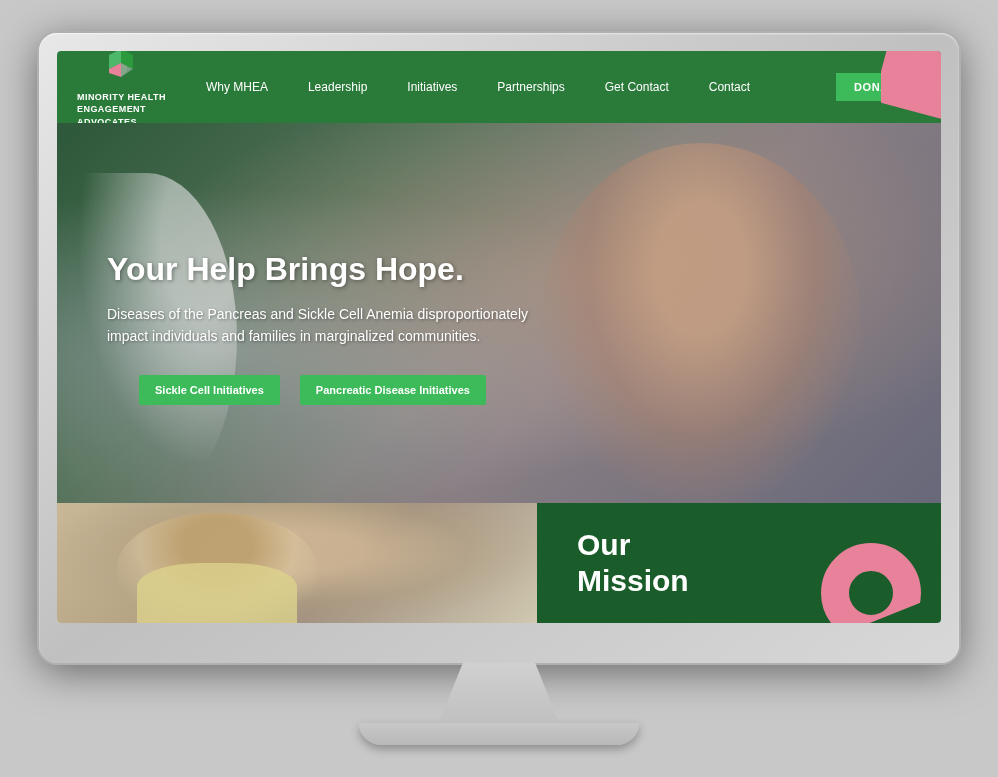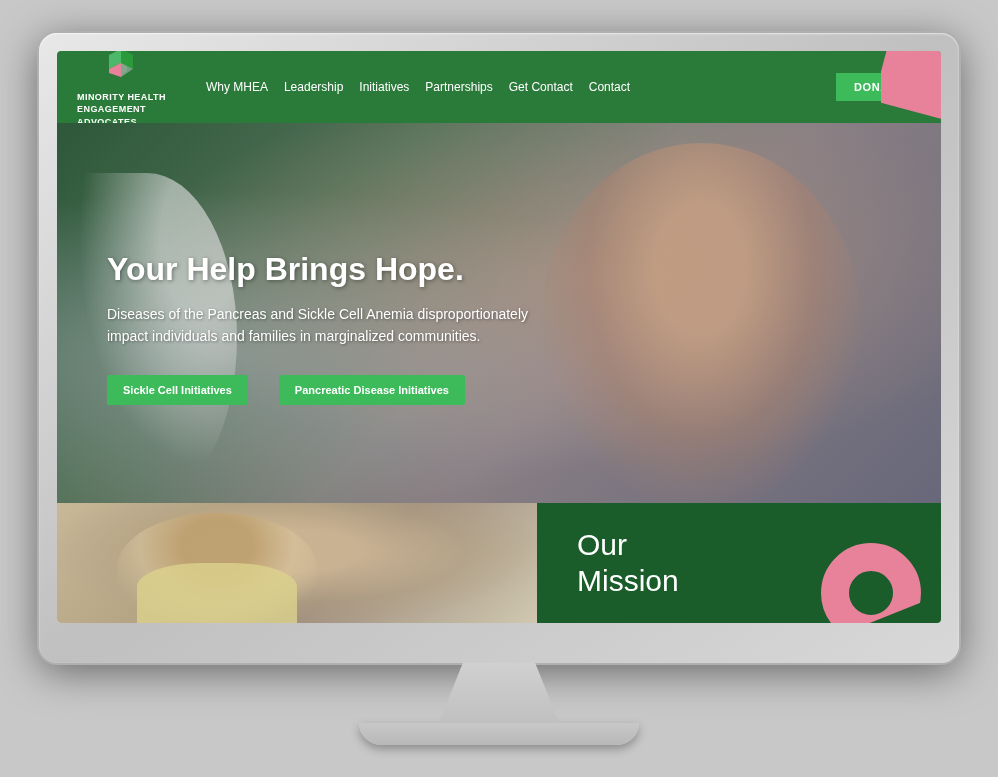"Why MHEA" .nav-links { gap: 16px -> 40px }
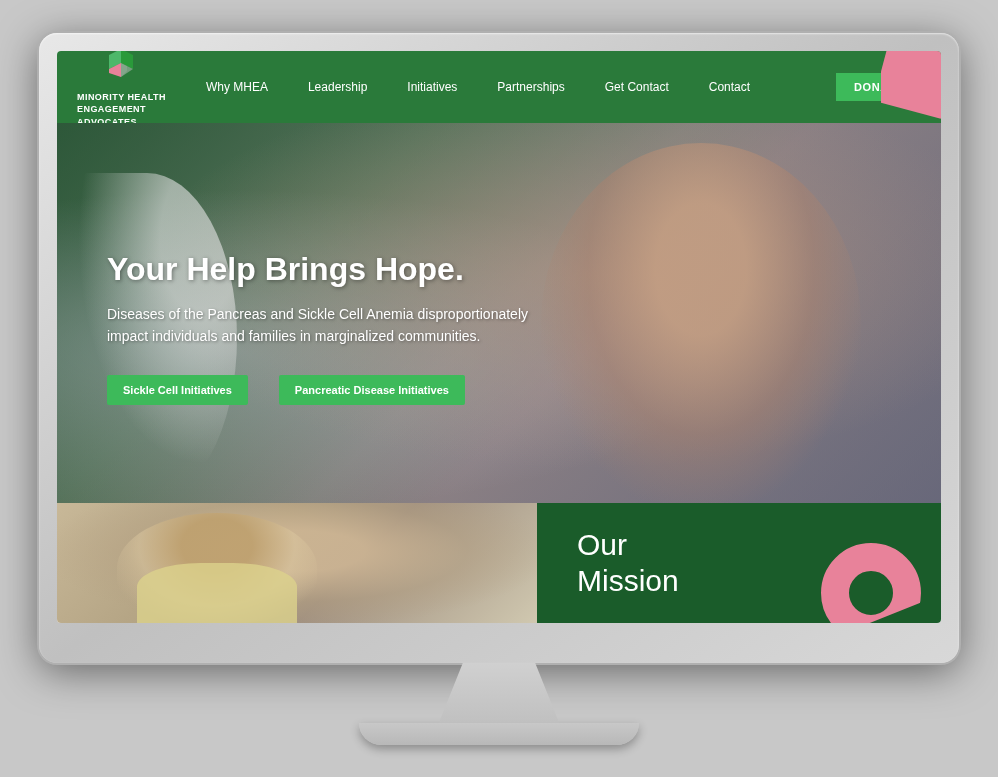"Sickle Cell Initiatives" .hero-buttons { gap: 31px -> 20px; margin-left: none -> 32px }
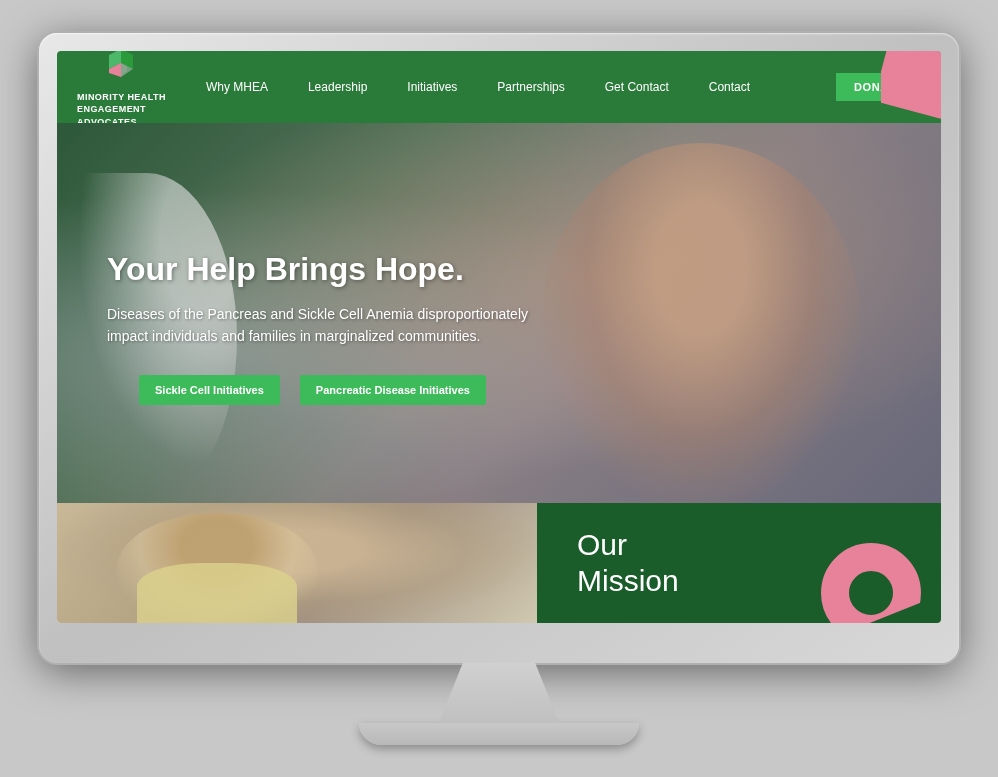"Our" .mission-text { font-weight: 400 -> 700 }
